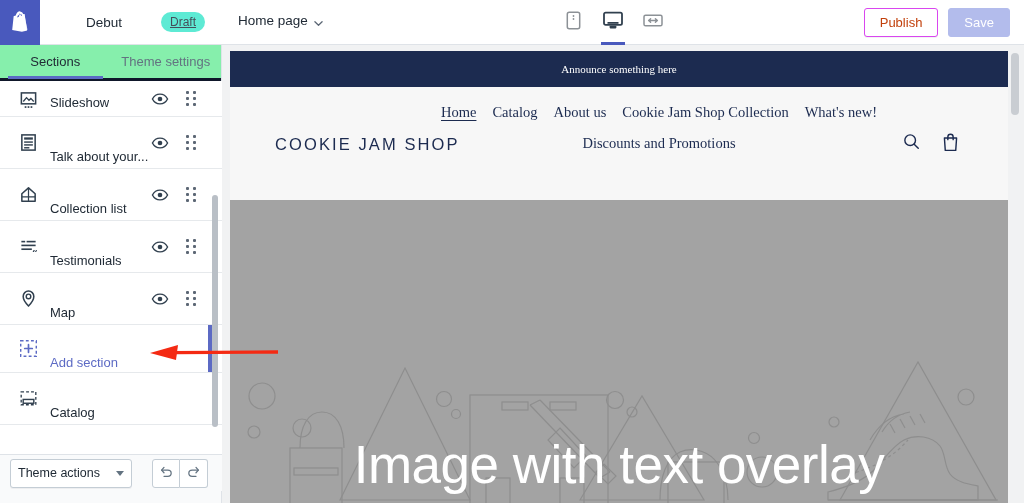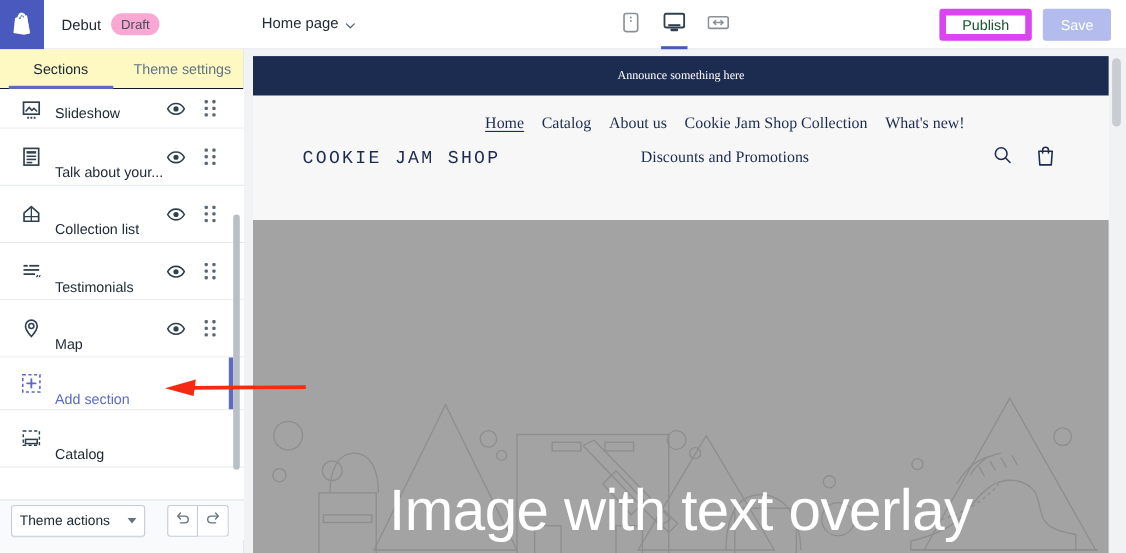"Debut" .topbar { gap: none -> 30px }
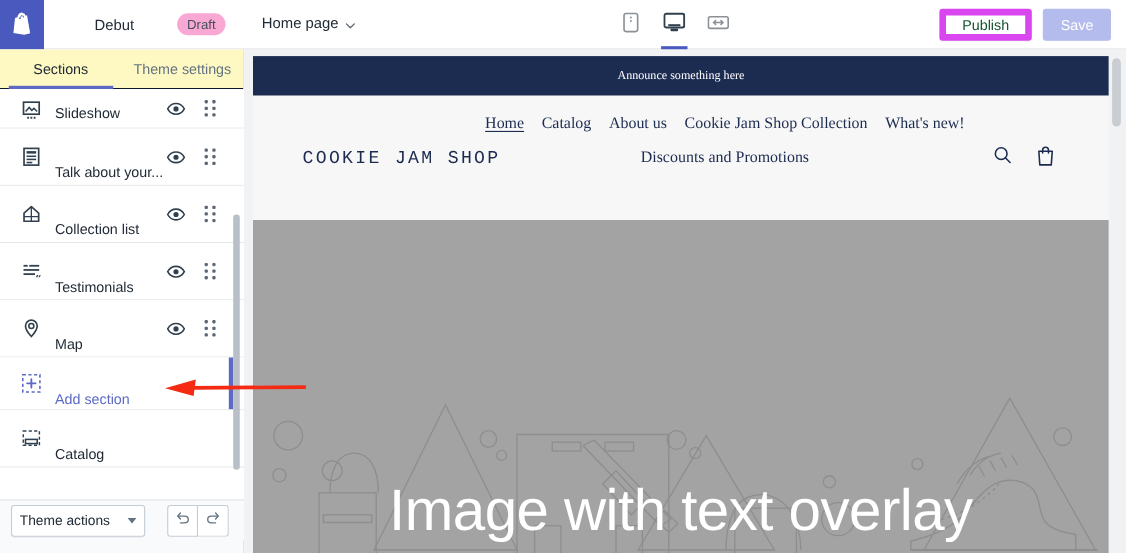"Draft" .badge-draft { background: #f9a8d4 -> #5eead4; text-decoration: none -> underline }
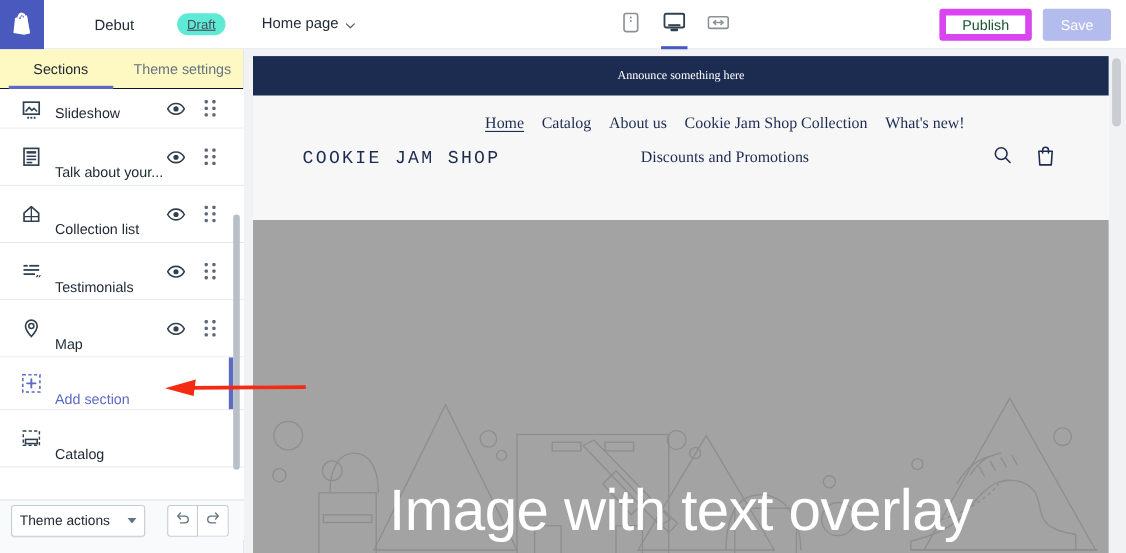"Publish" .btn-publish { border: 6px solid #d946ef -> 1px solid #d946ef; color: #14532d -> #c2410c }
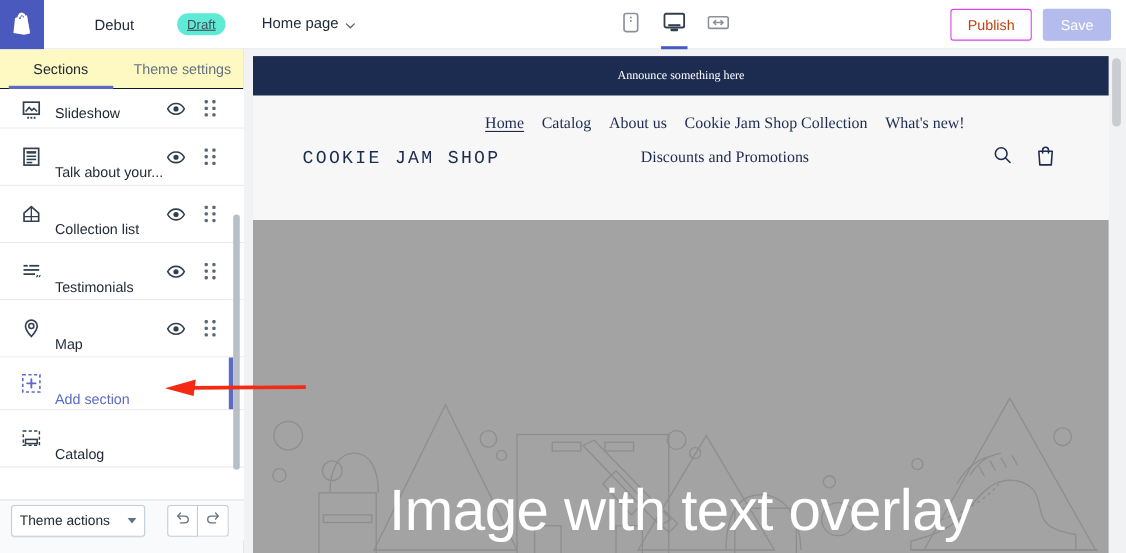"Sections" .tabs { background: #fef9c3 -> #86efac; border-bottom: 1px solid #0f172a -> 3px solid #0f172a }
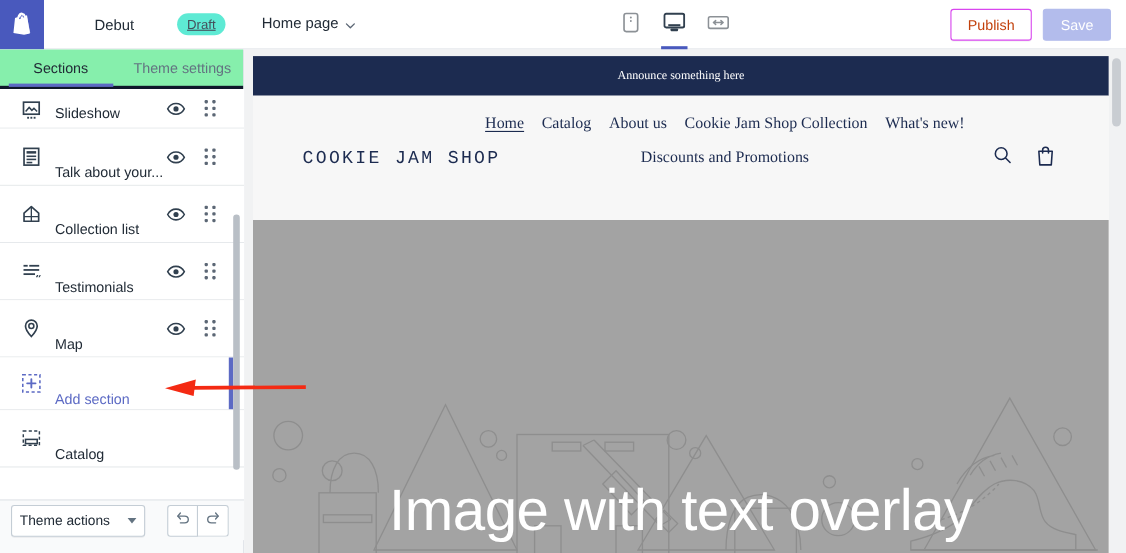"COOKIE JAM SHOP" .store-name { font-family: Liberation Mono, monospace -> Liberation Sans, sans-serif }
